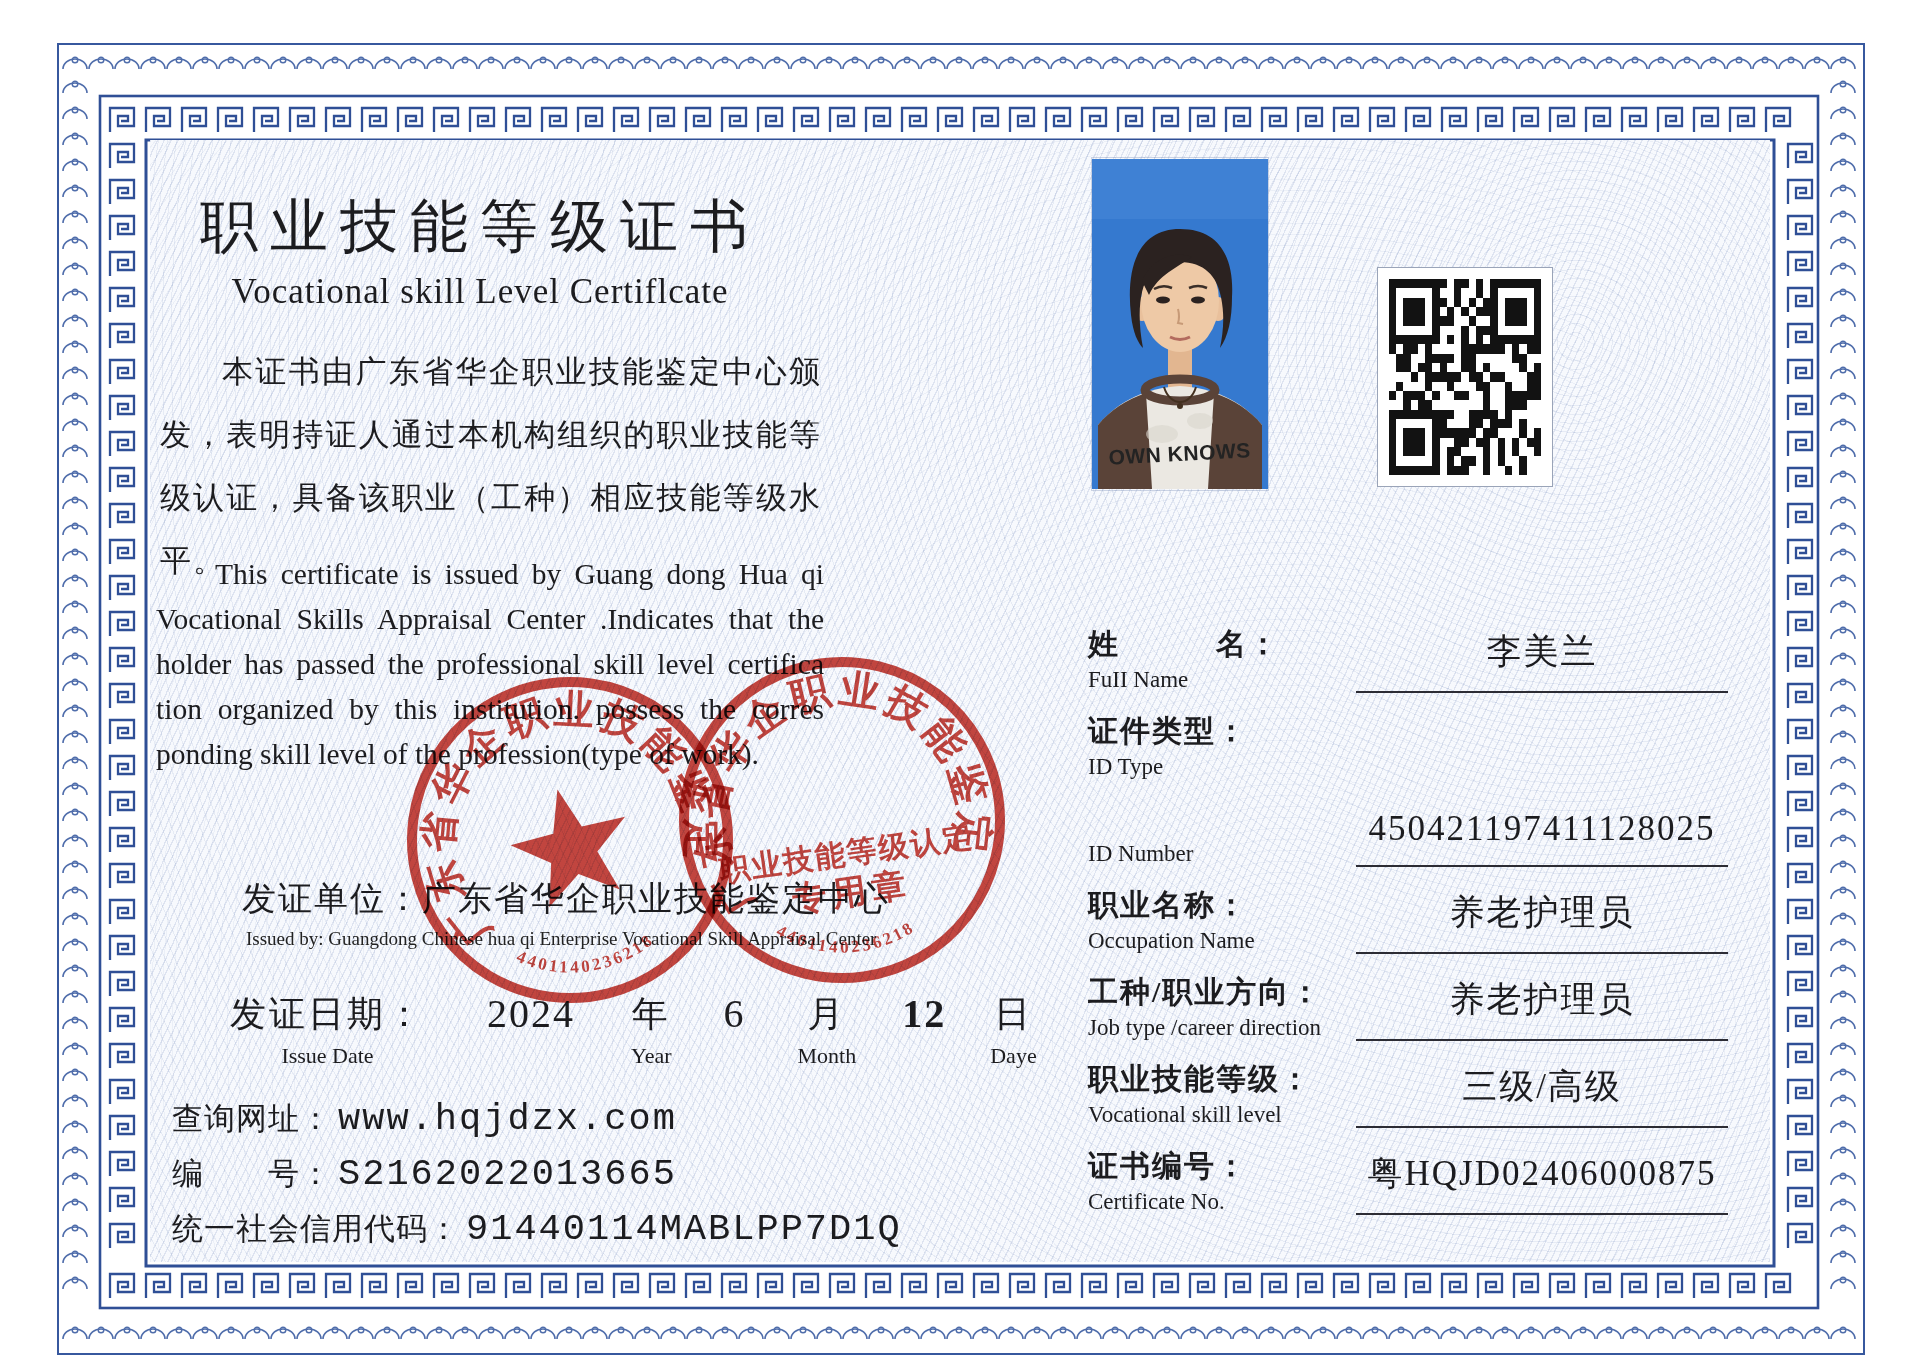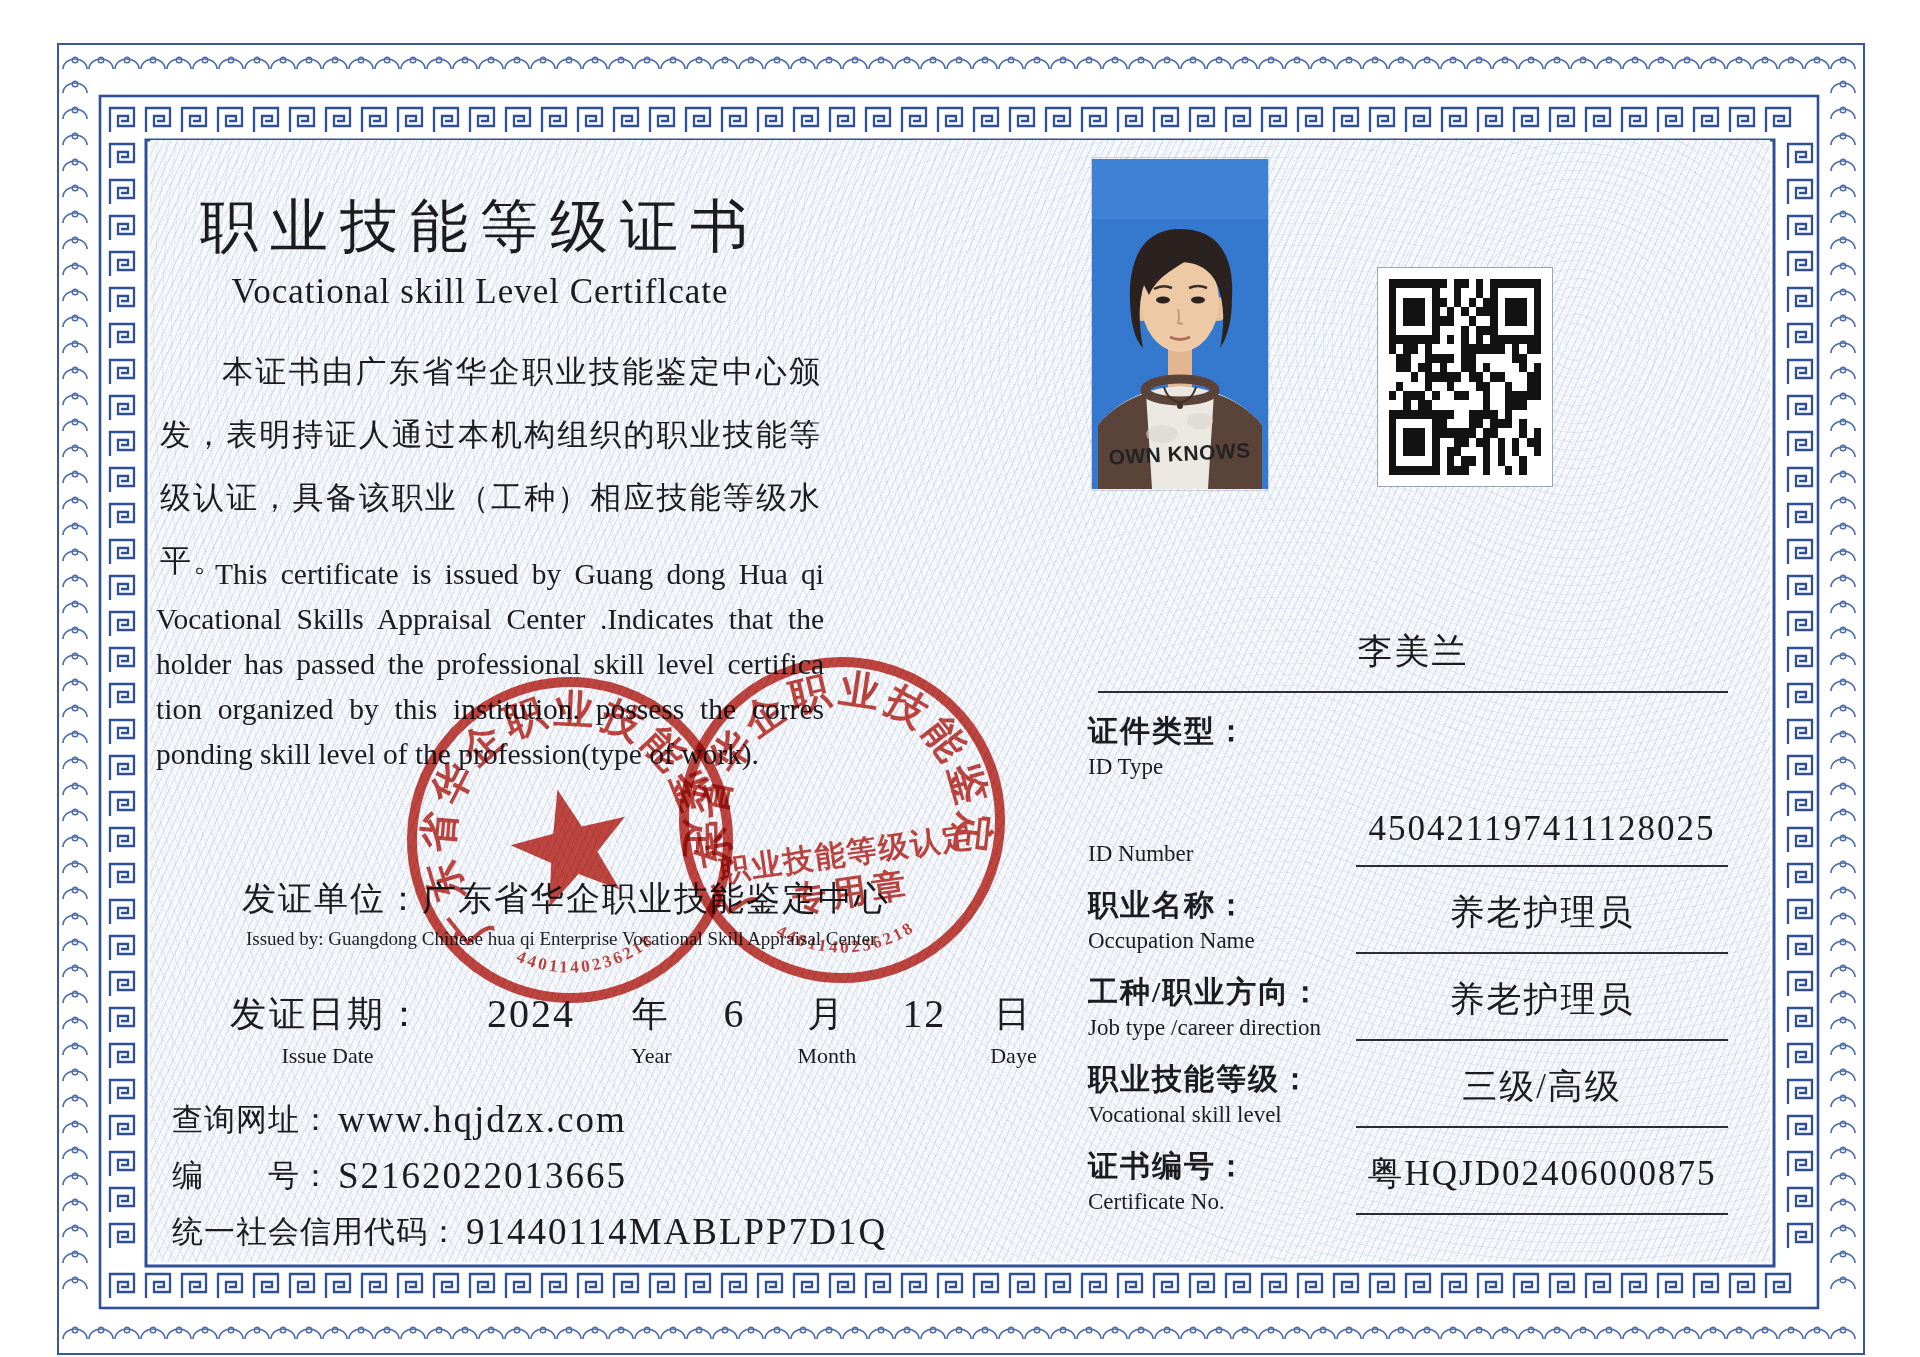"姓 名：" div.fLabels { html: none -> <div> <div>姓 名：</div> <div>FuII Name</div> </div> }
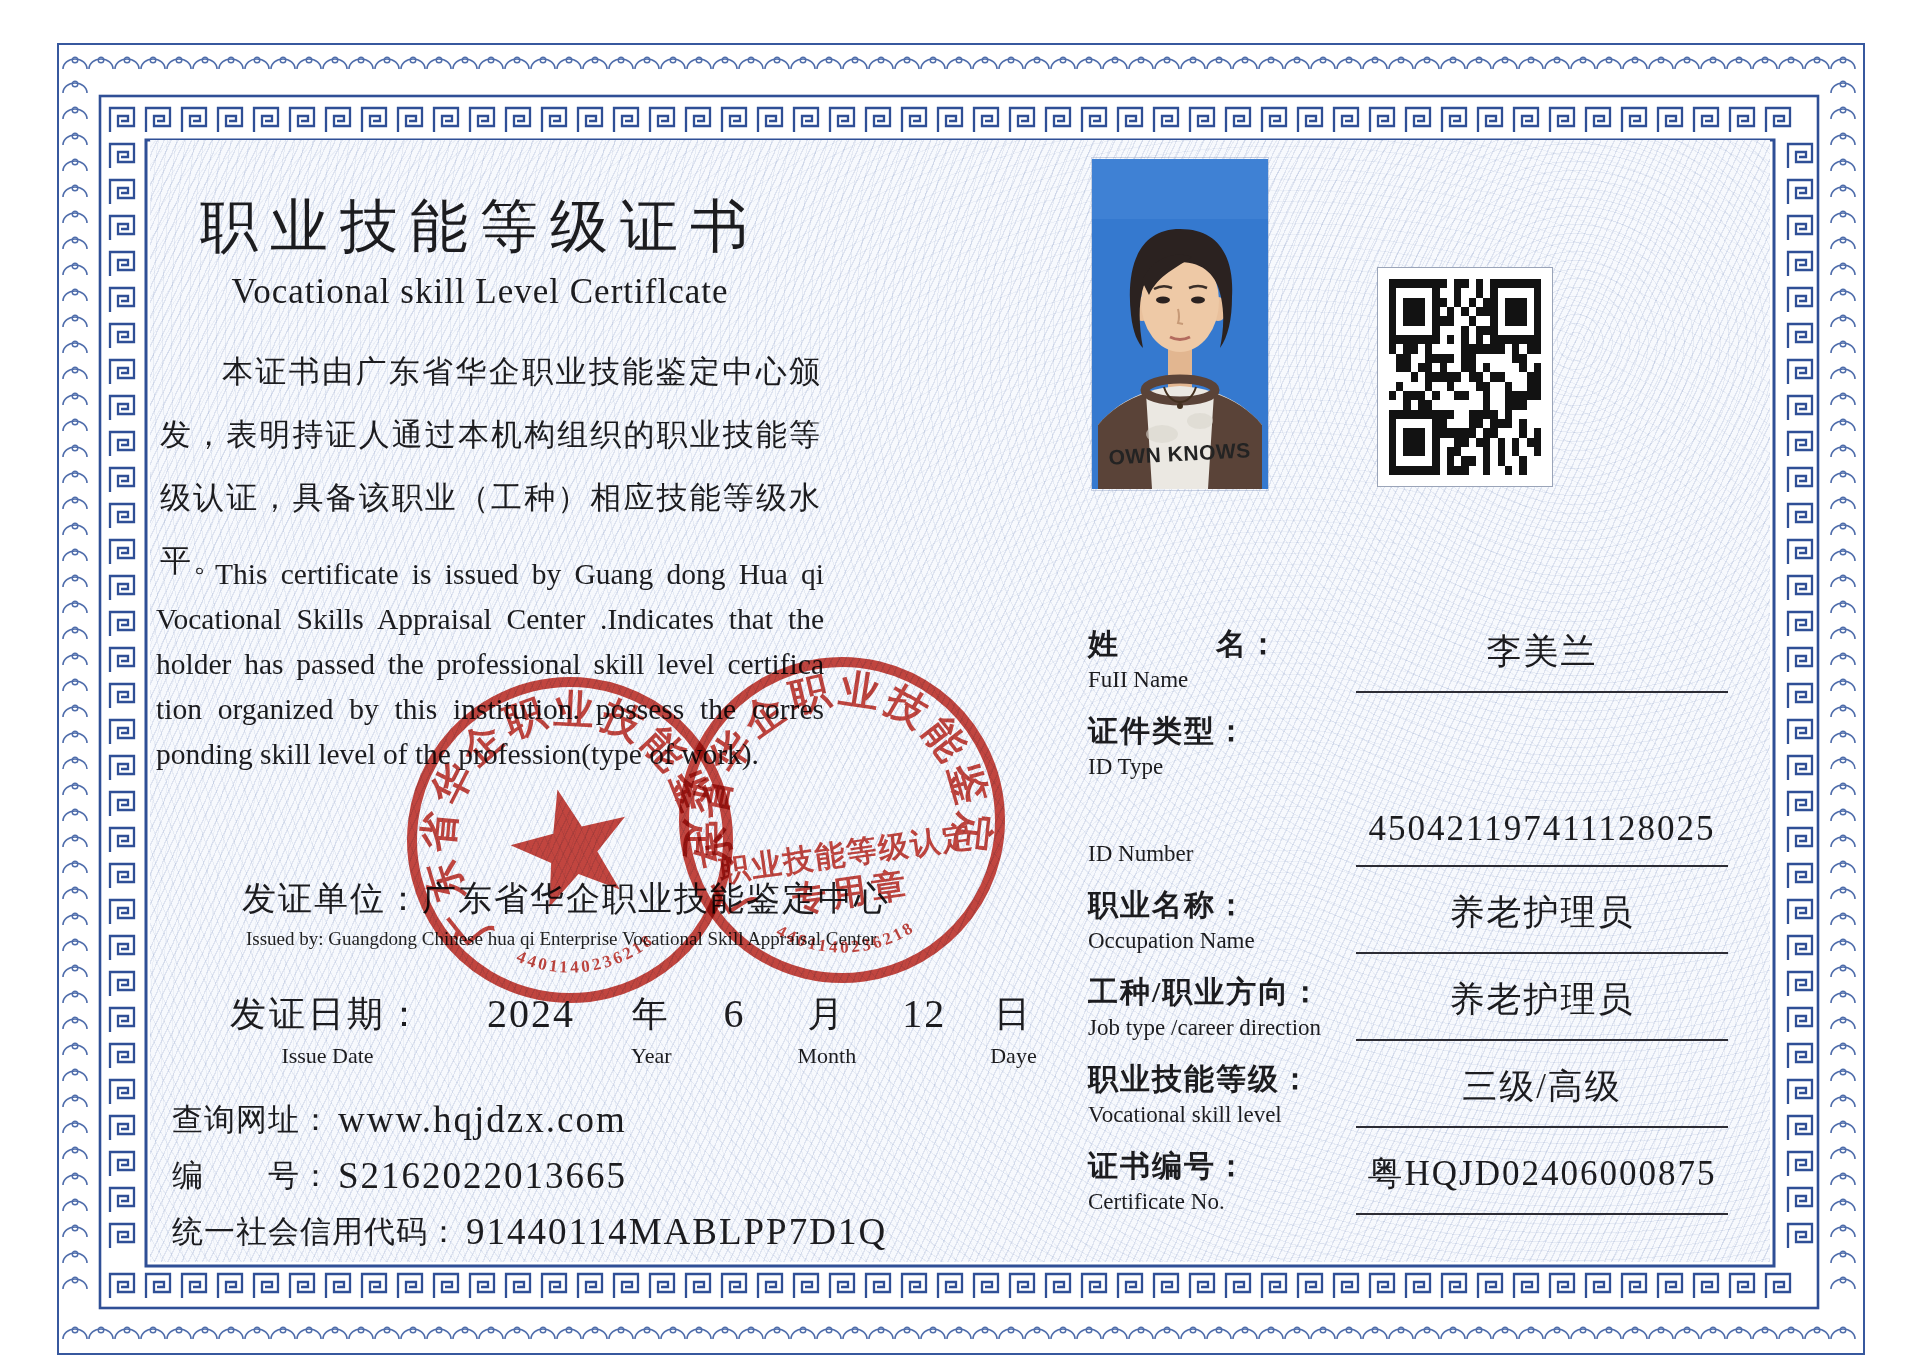"12" div.dcol { font-weight: none -> bold }
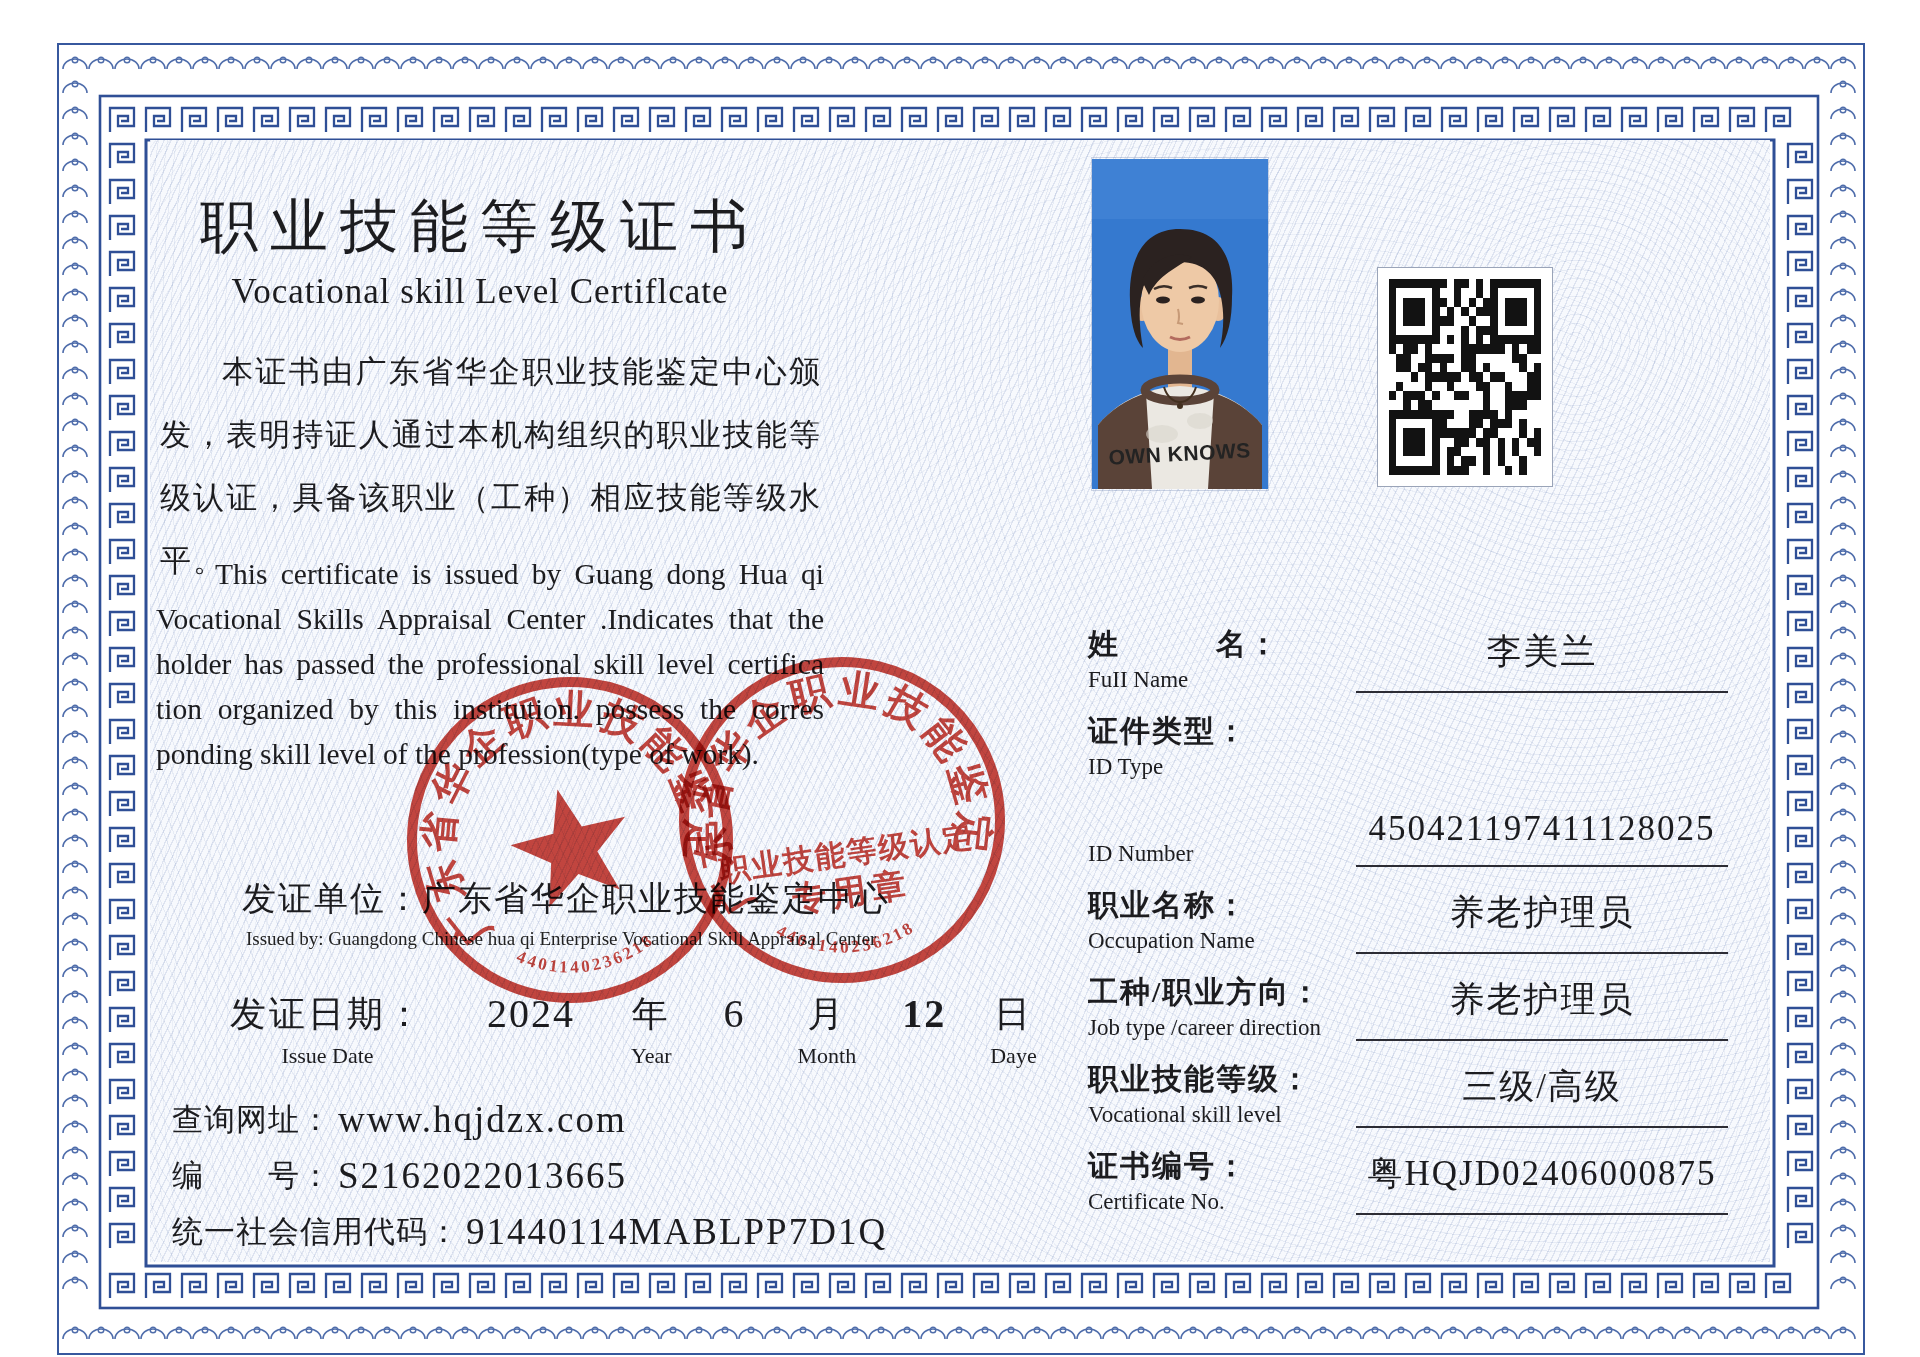"查询网址：" .frow { font-family: none -> Liberation Mono, monospace }
